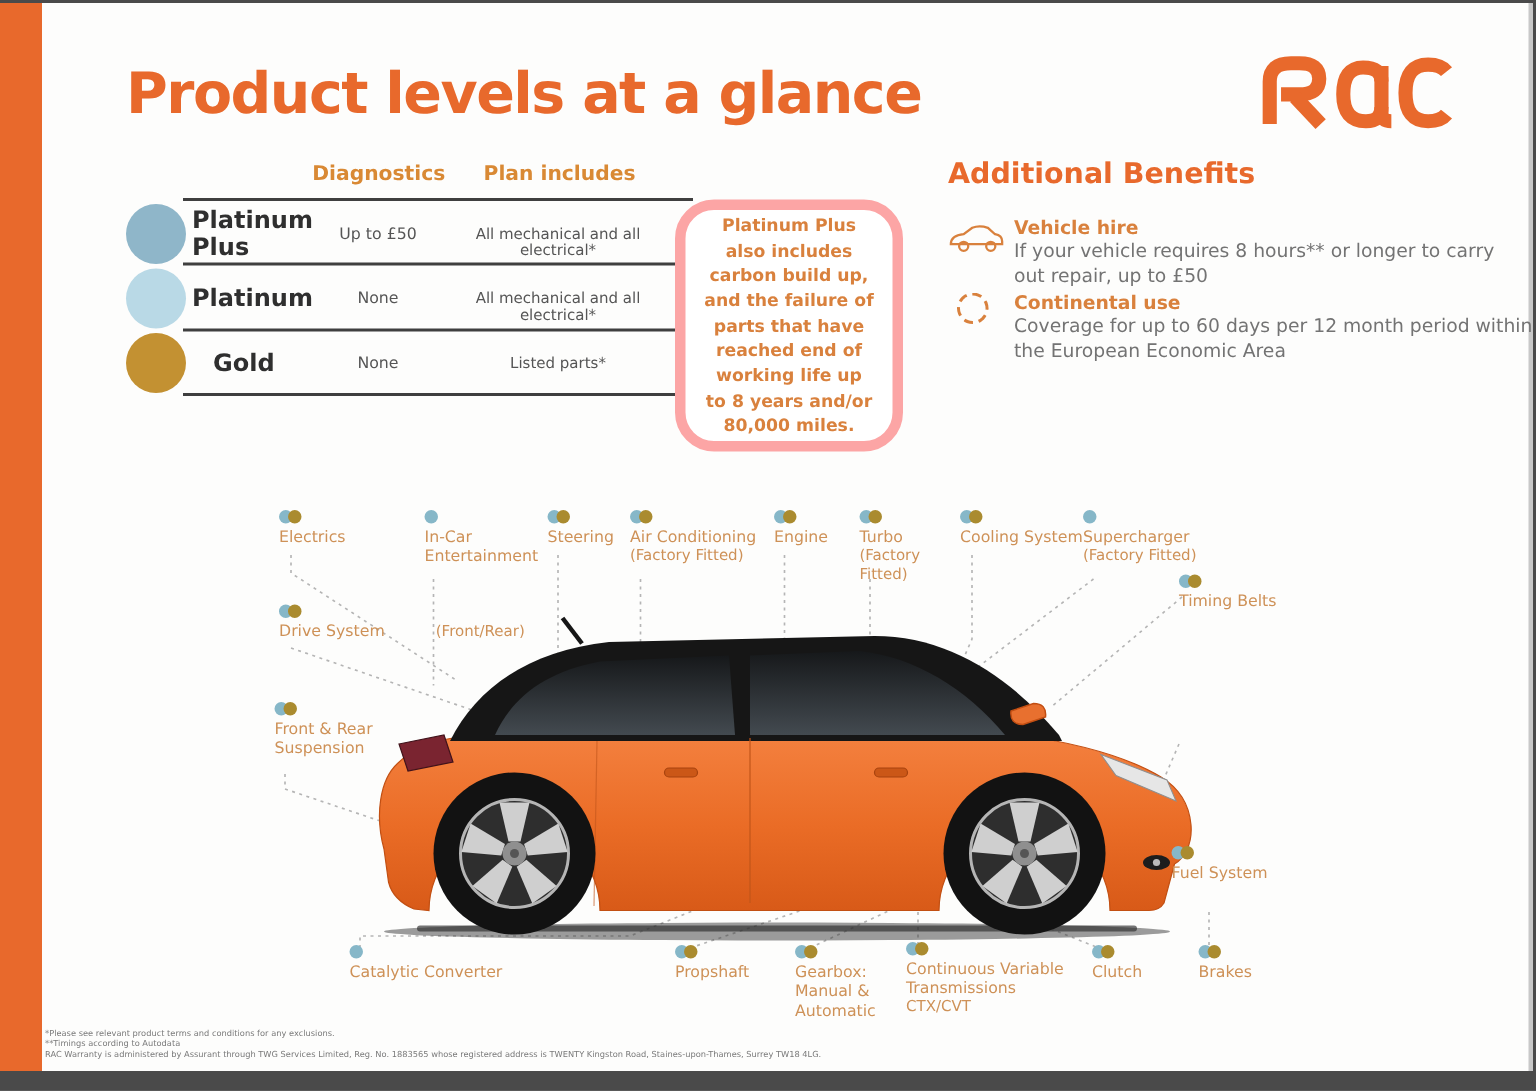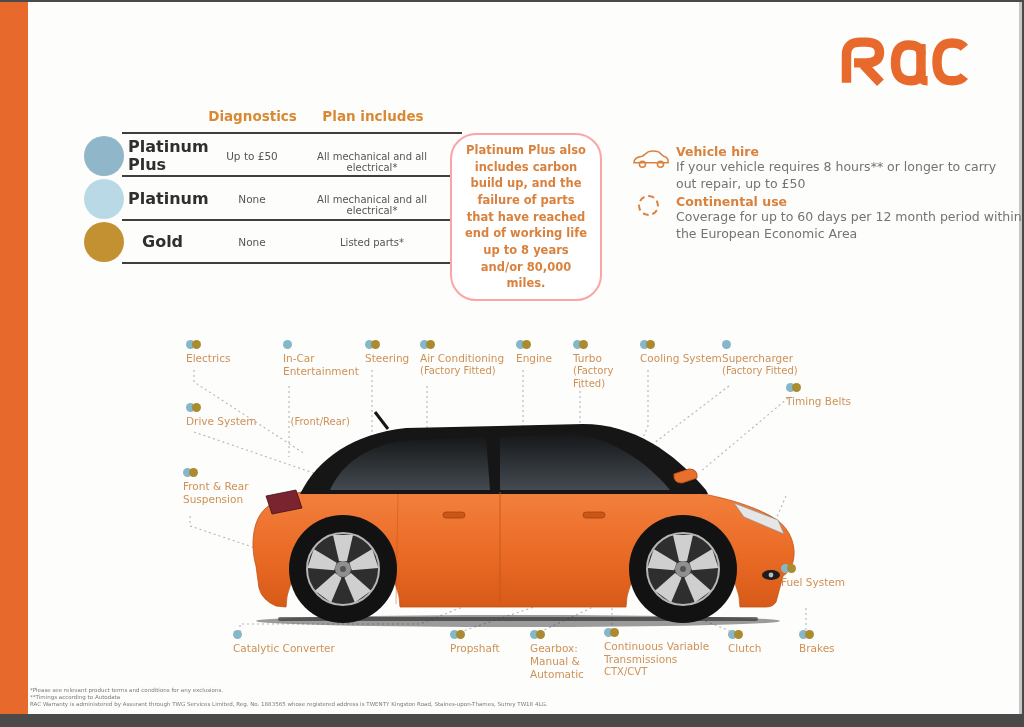"Product levels at a glance" div.page-title { html: none -> <div>Product levels at a glance</div> }
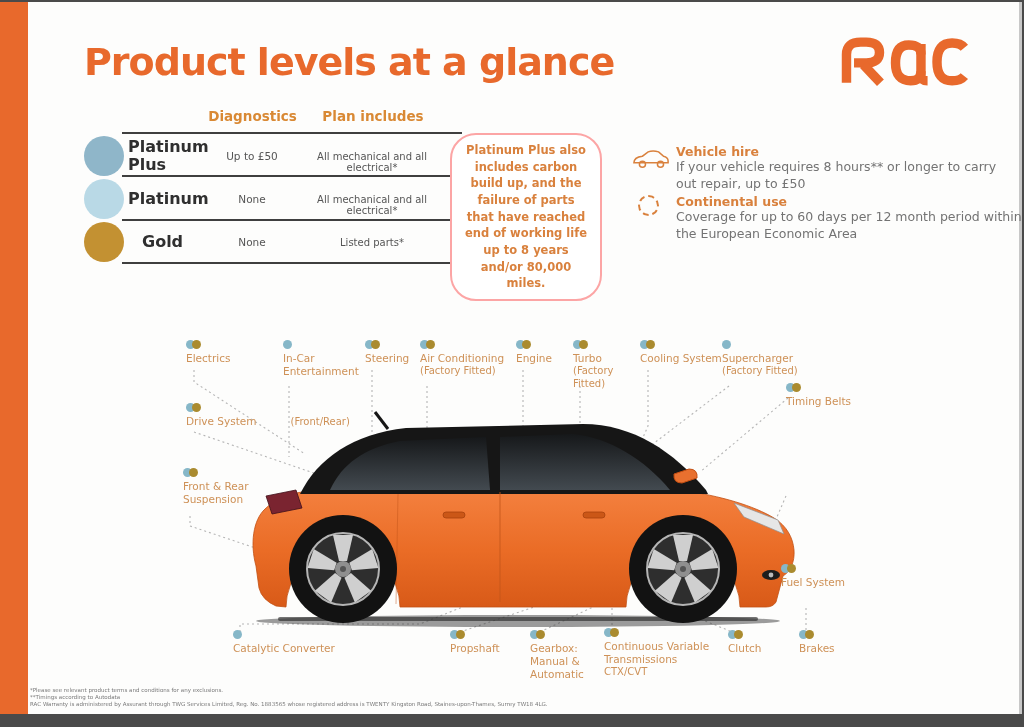"Additional Benefits" div.benefits-title { html: none -> <div>Additional Benefits</div> }
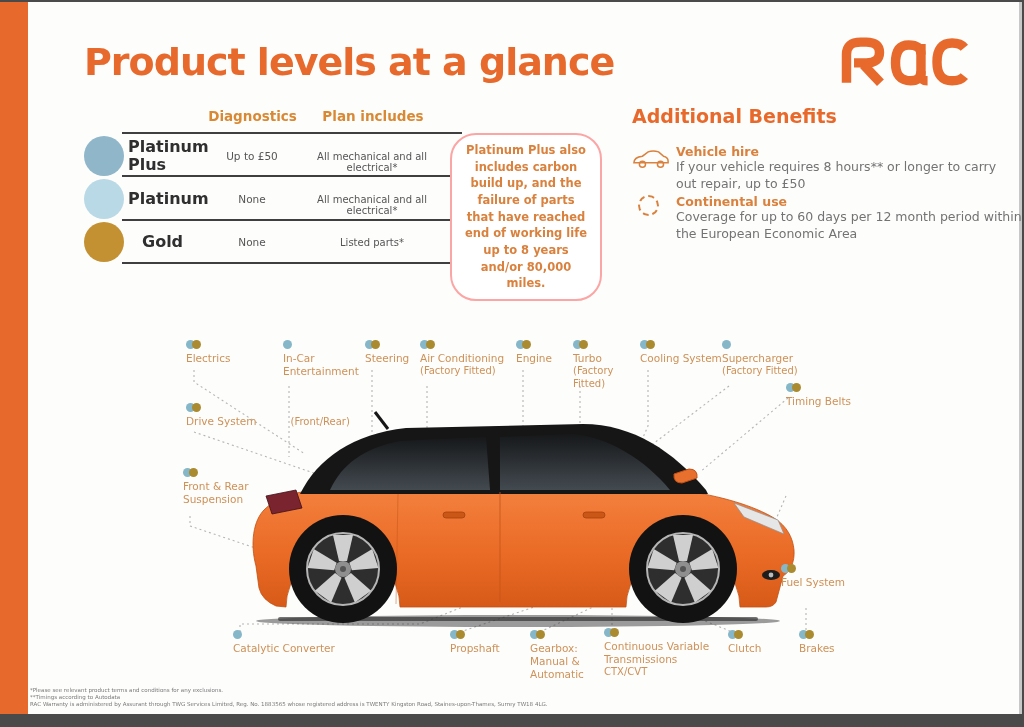"Platinum Plus also includes carbon" .callout { border: 2px solid #fca5a5 -> 7px solid #fca5a5 }
